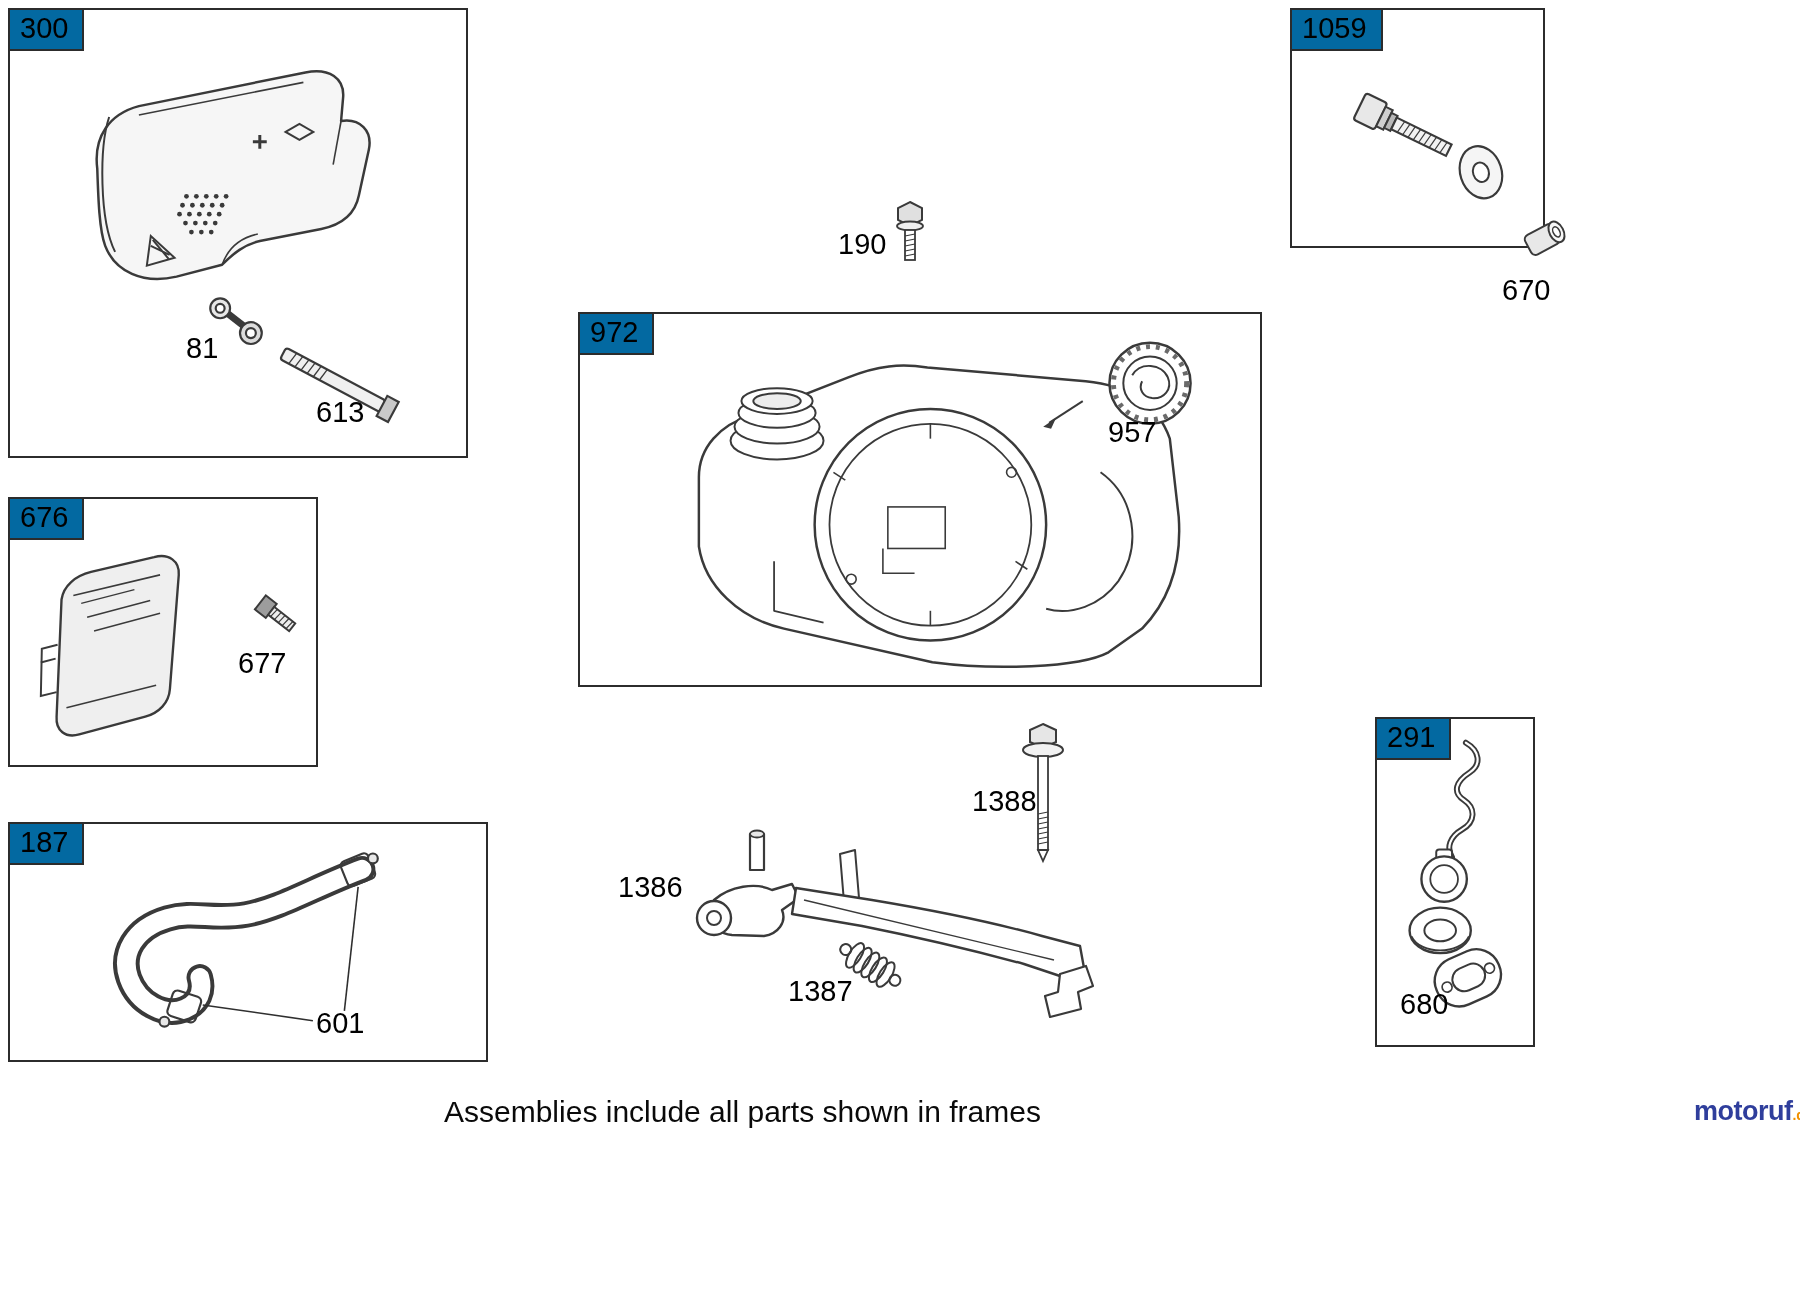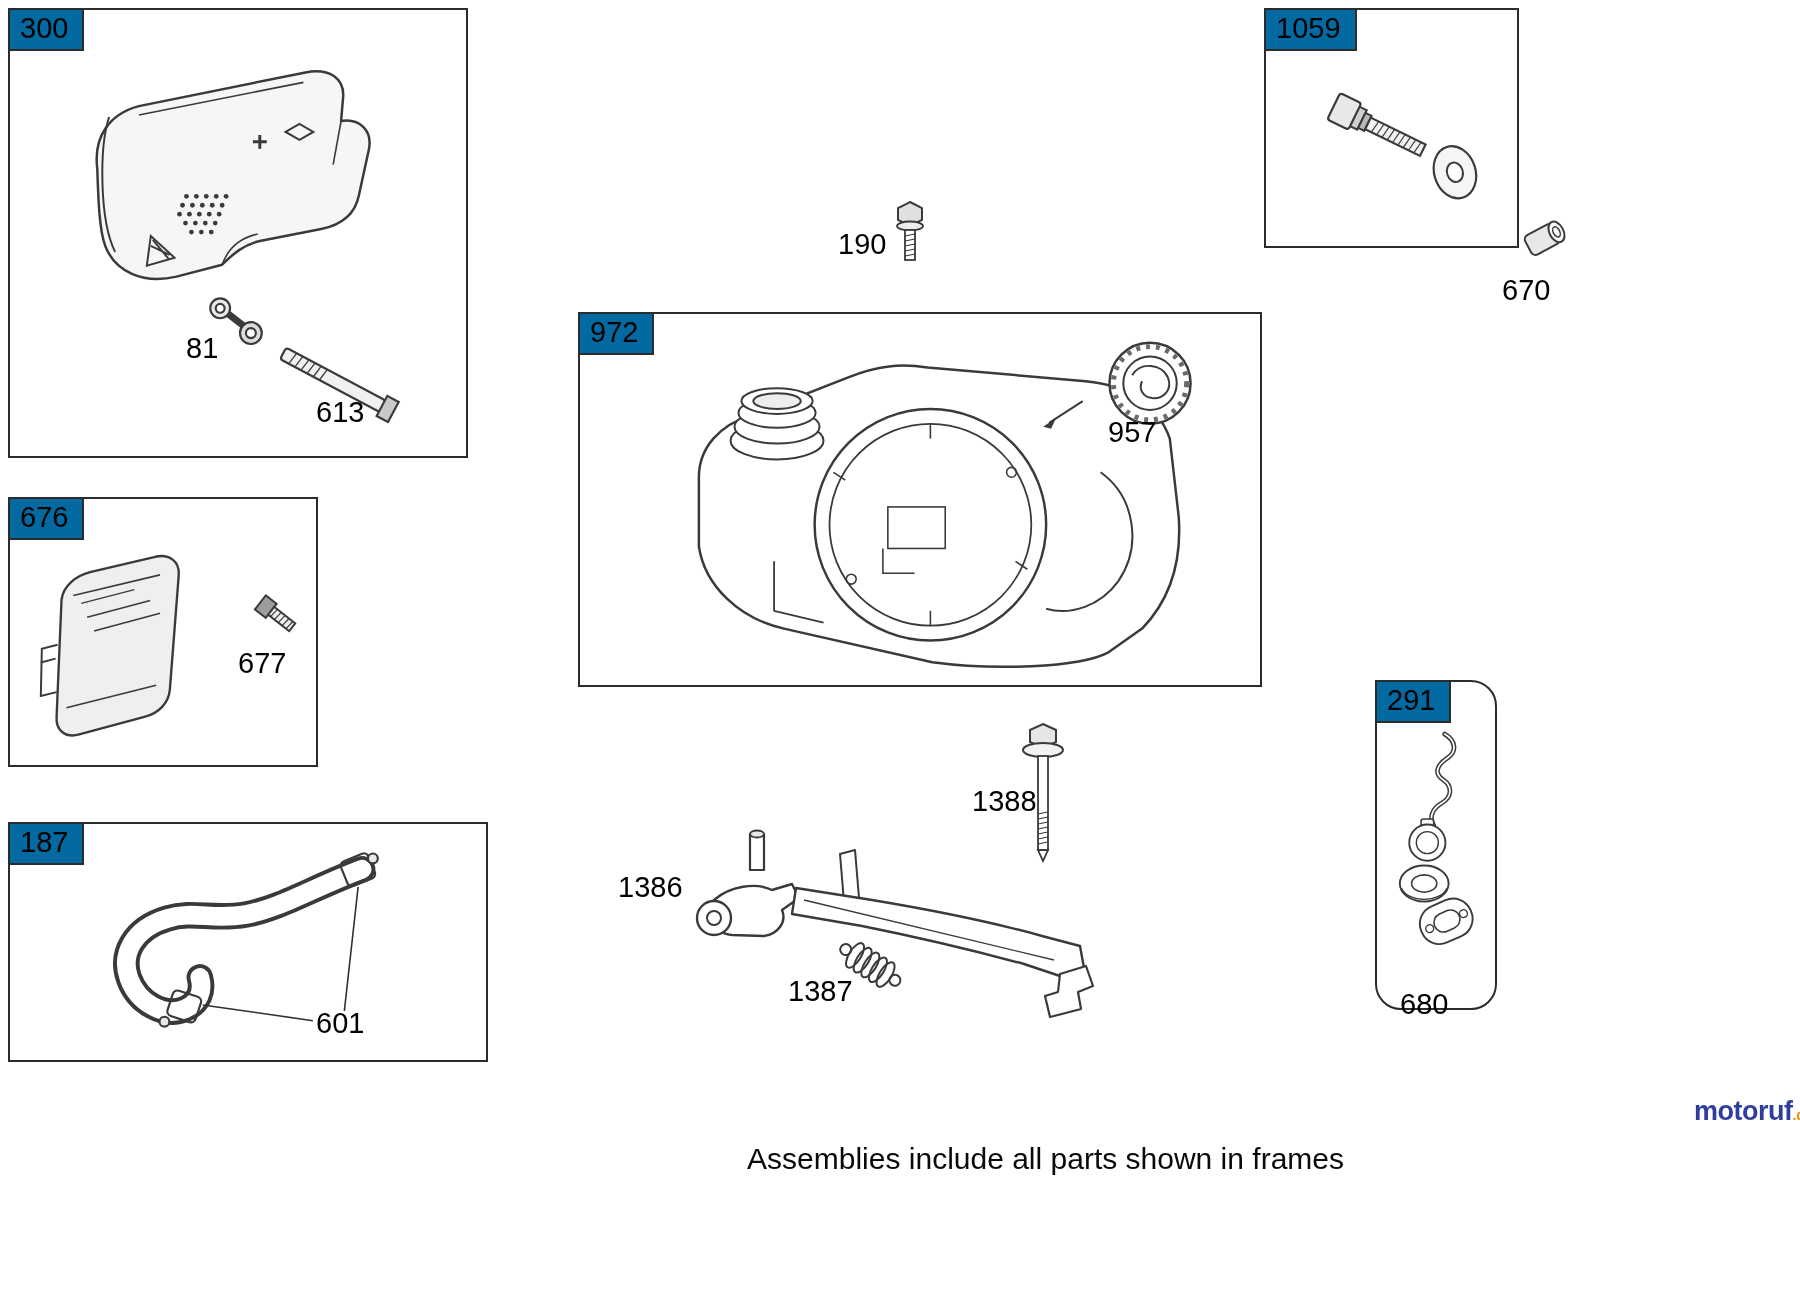"1059" div.frame { left: 1264px -> 1290px }
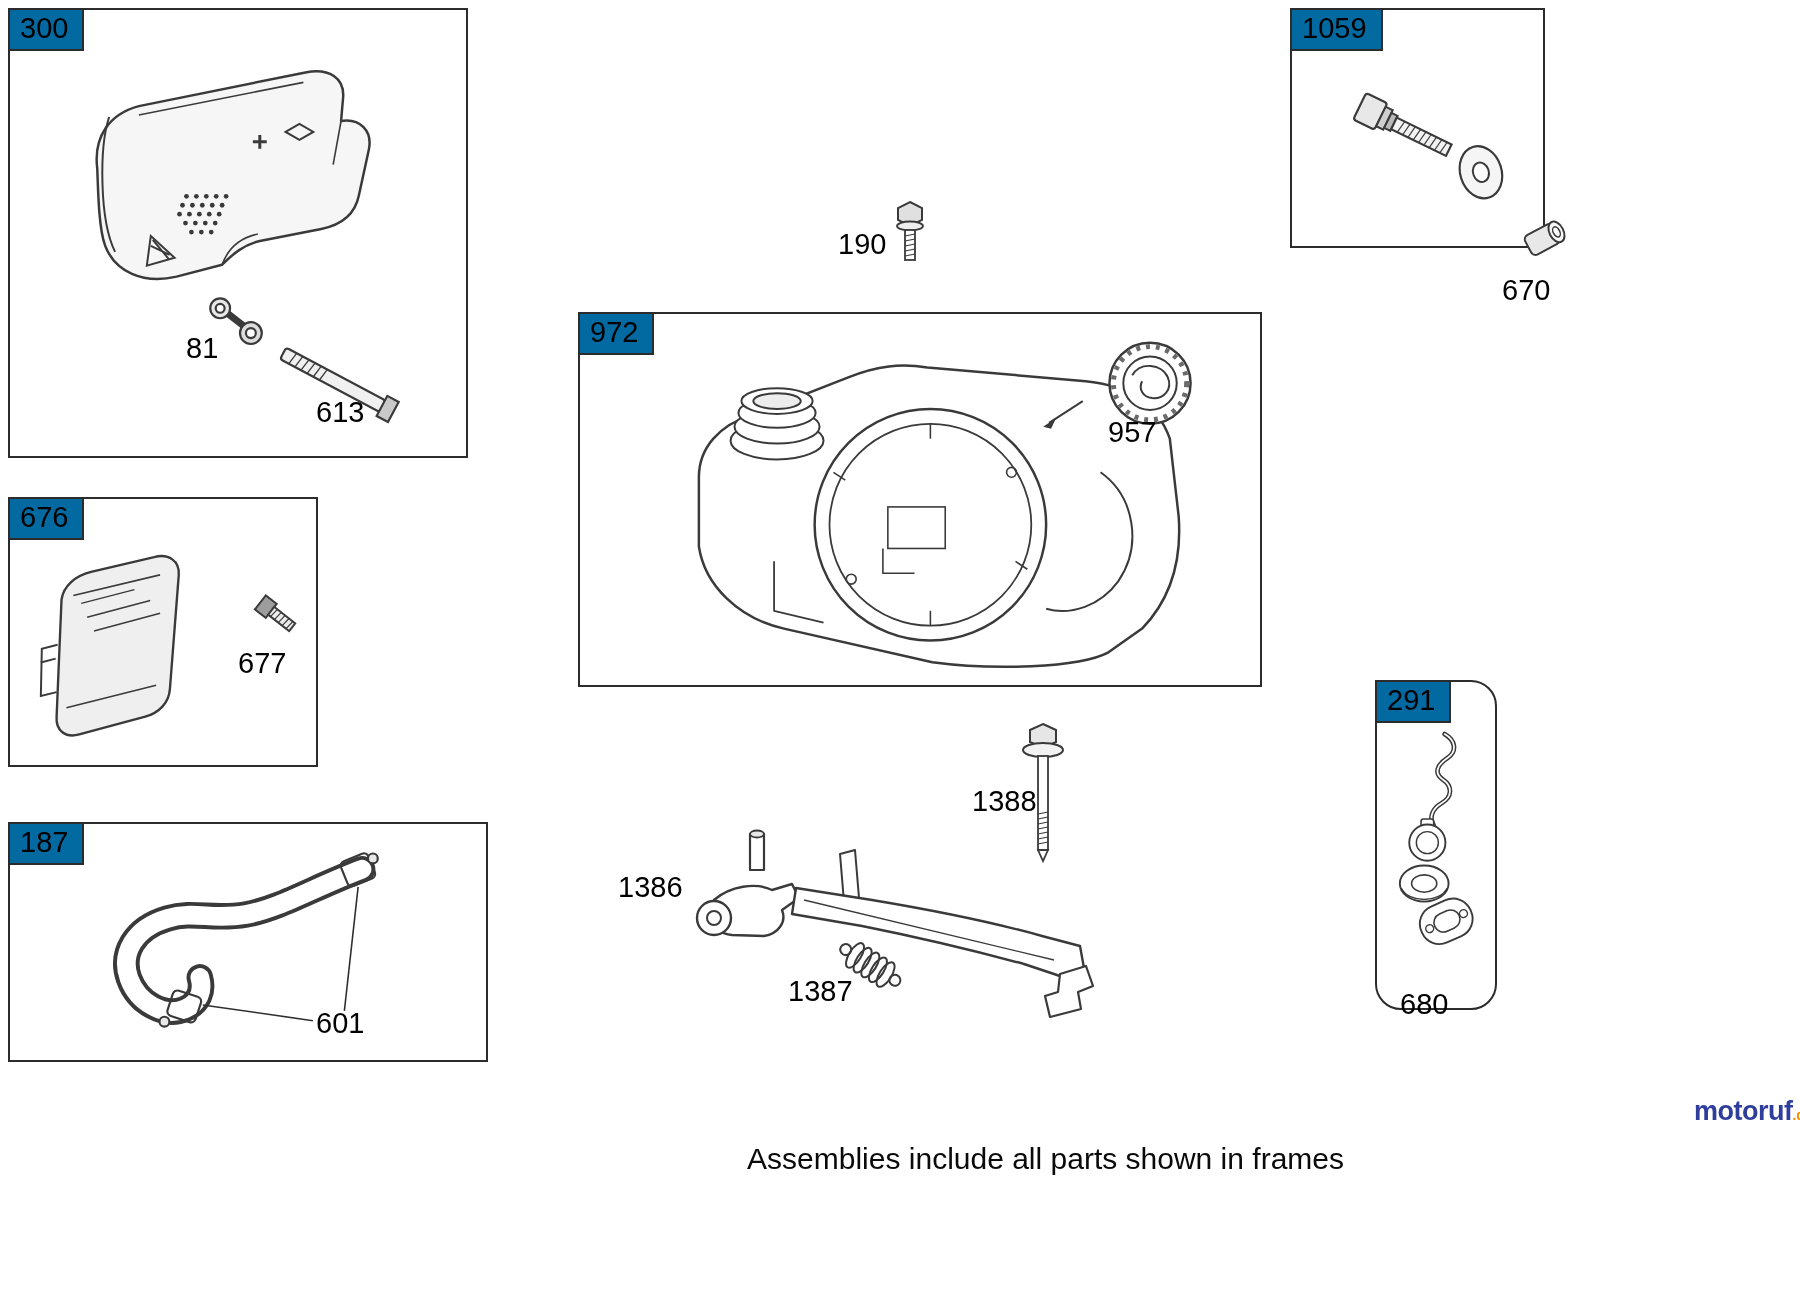"291" div.frame { border-radius: 26px -> none; top: 680px -> 717px; width: 122px -> 160px }
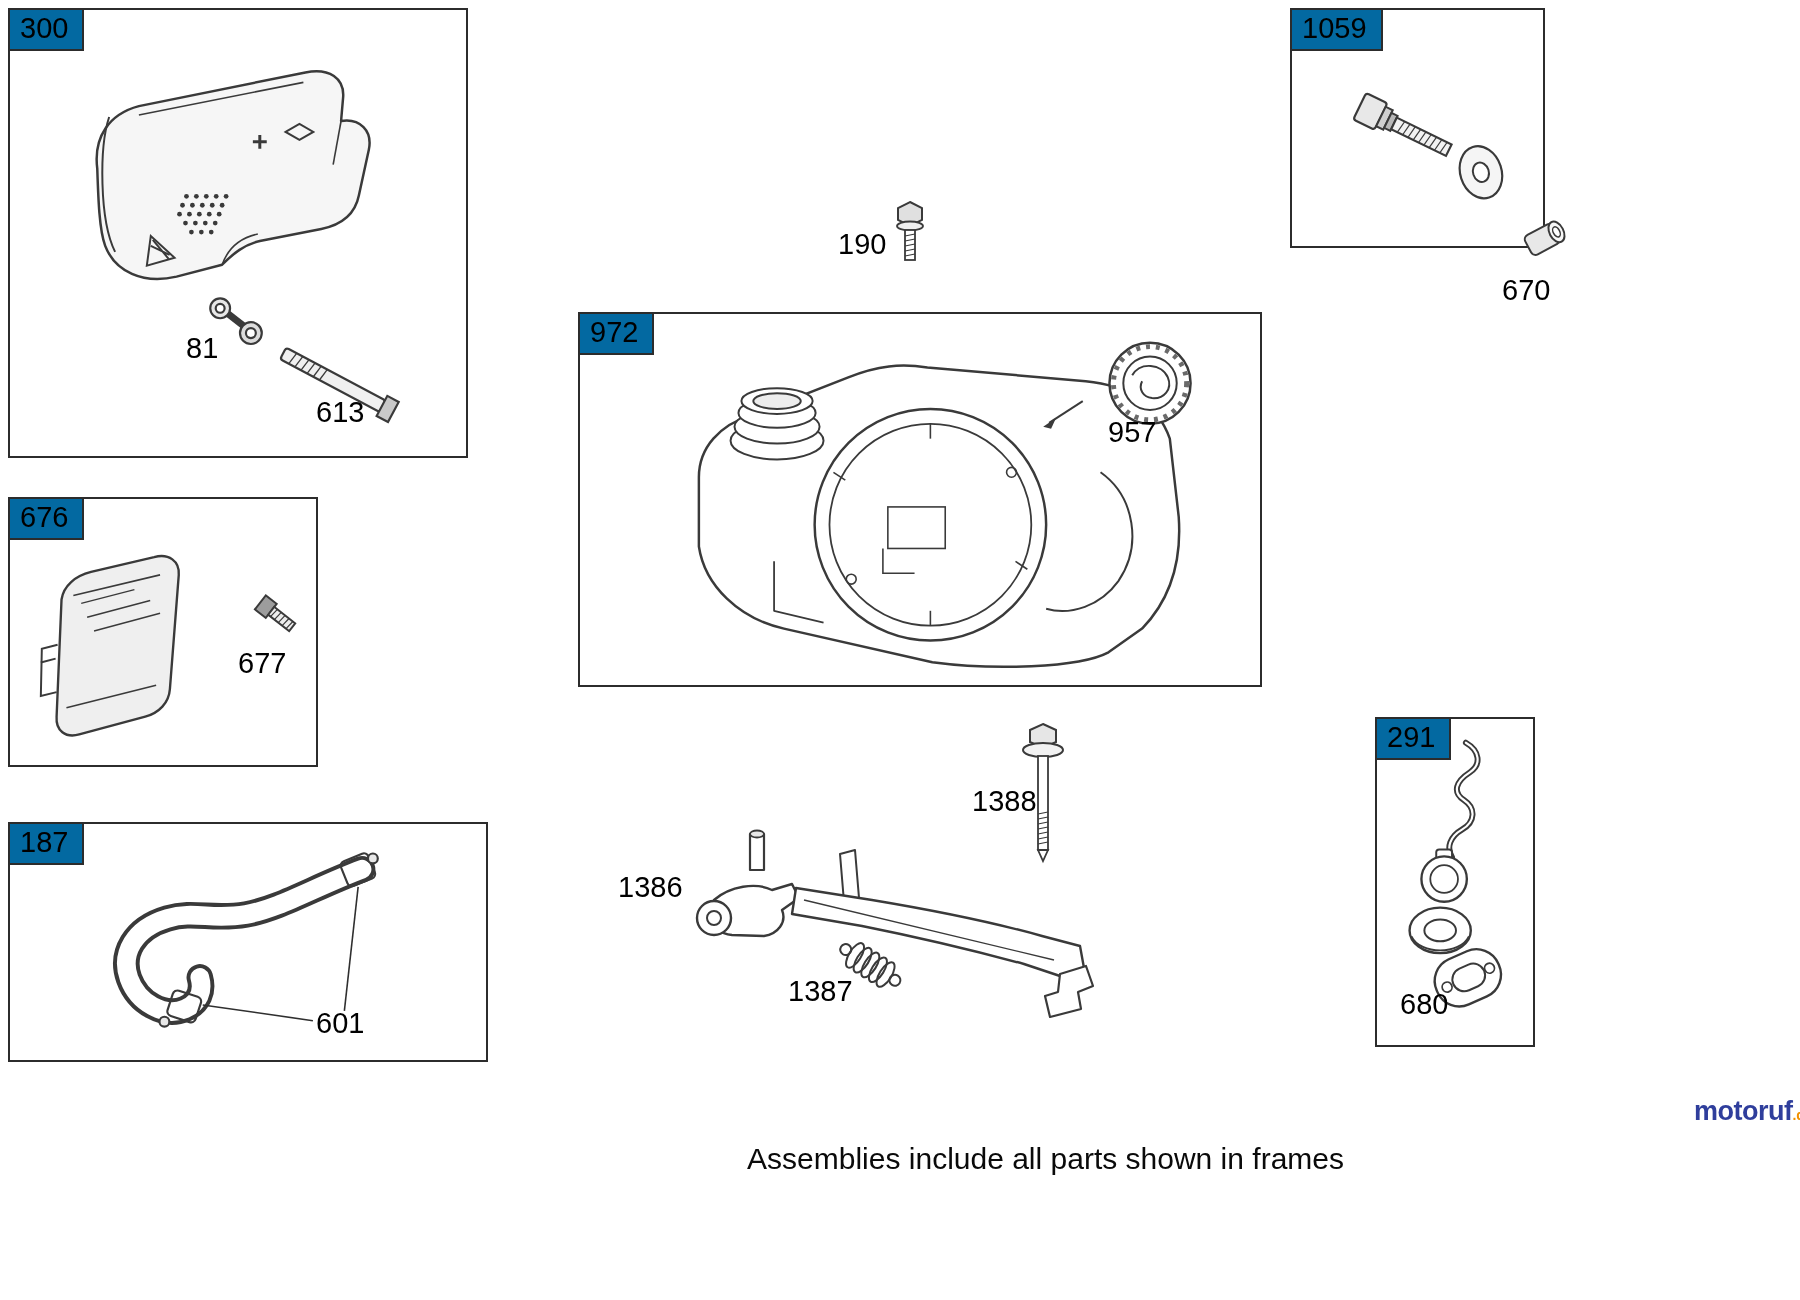"Assemblies include all parts shown" .caption { margin-top: 47px -> none; text-align: right -> left }
